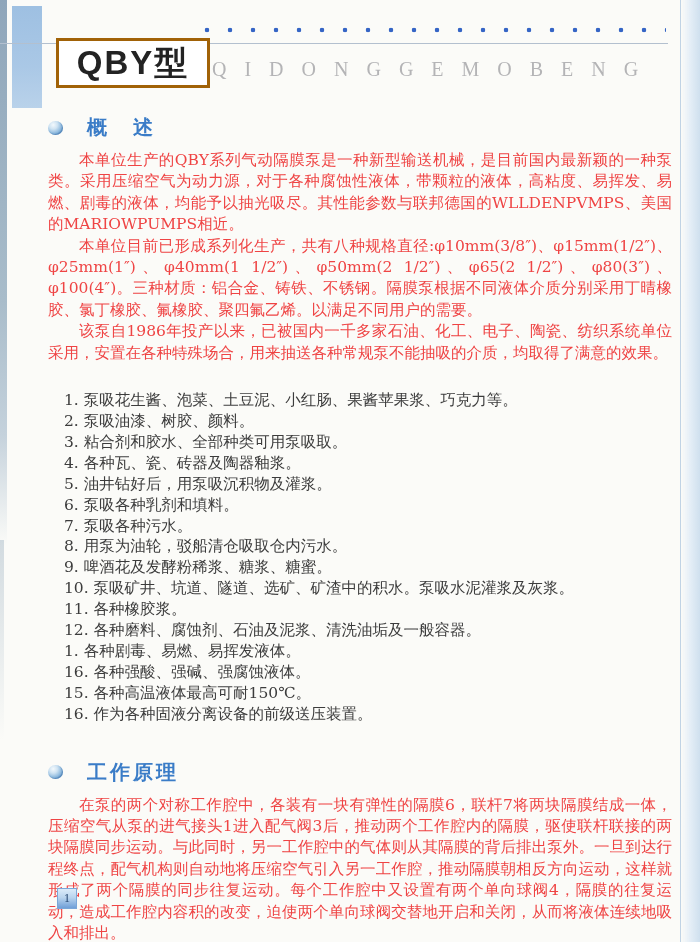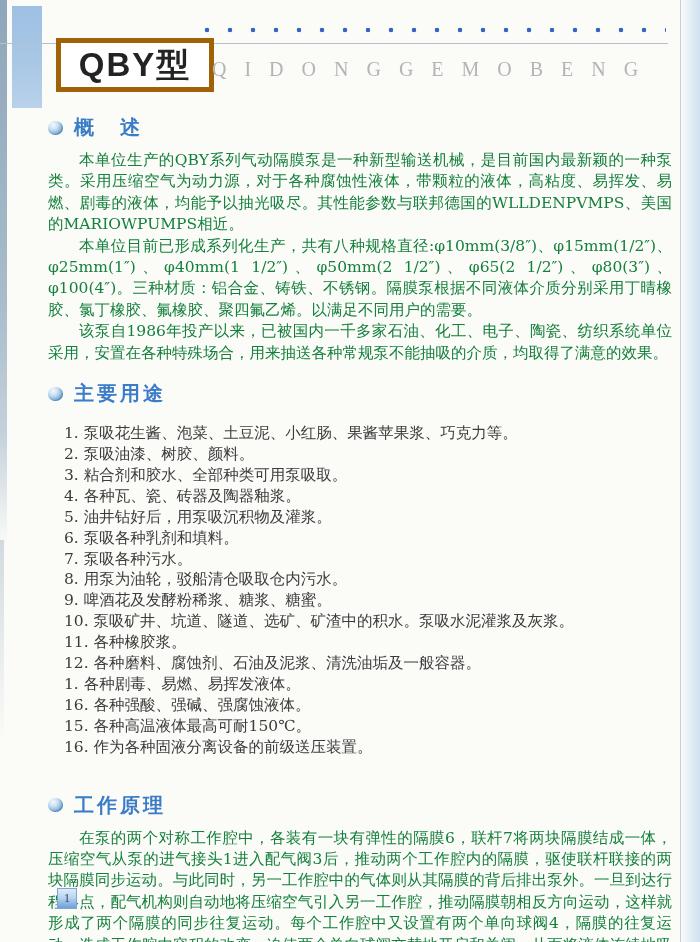"QBY型" .title-box { border: 5px solid #a16207 -> 3px solid #a16207 }
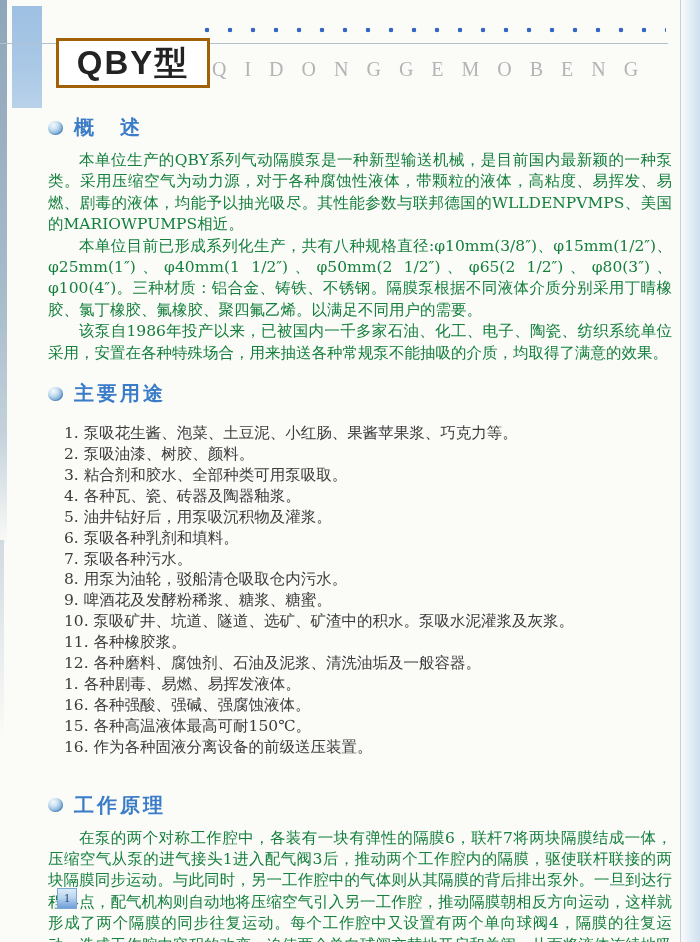"概 述" .section-header { gap: 11px -> 24px }
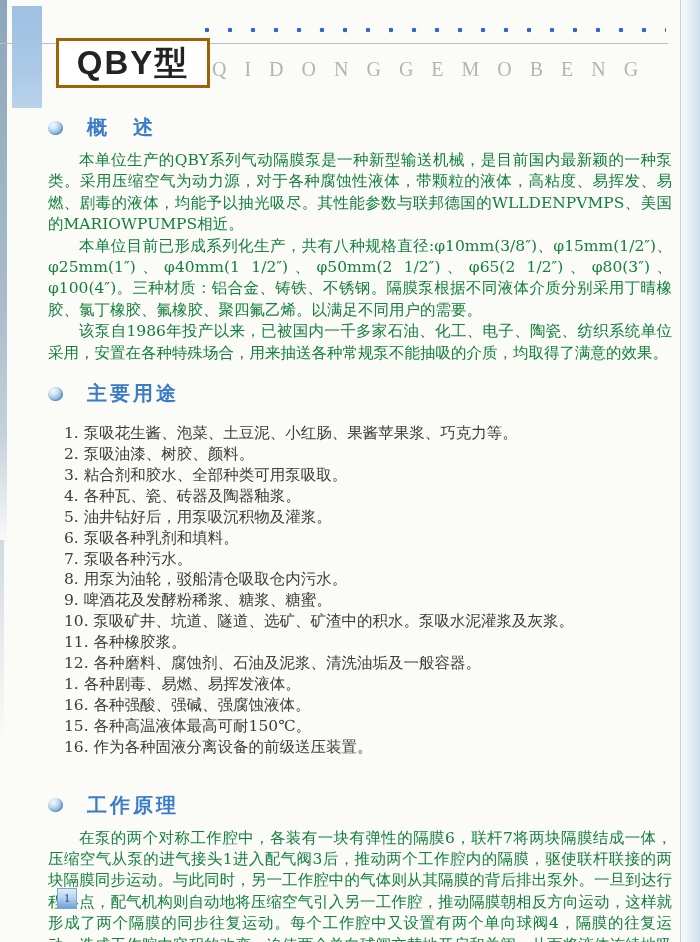"本单位生产的QBY系列气动隔膜泵是一种新型输送机械，是目前国内最新颖的一种泵类。" .para { color: #15803d -> #ef4444 }
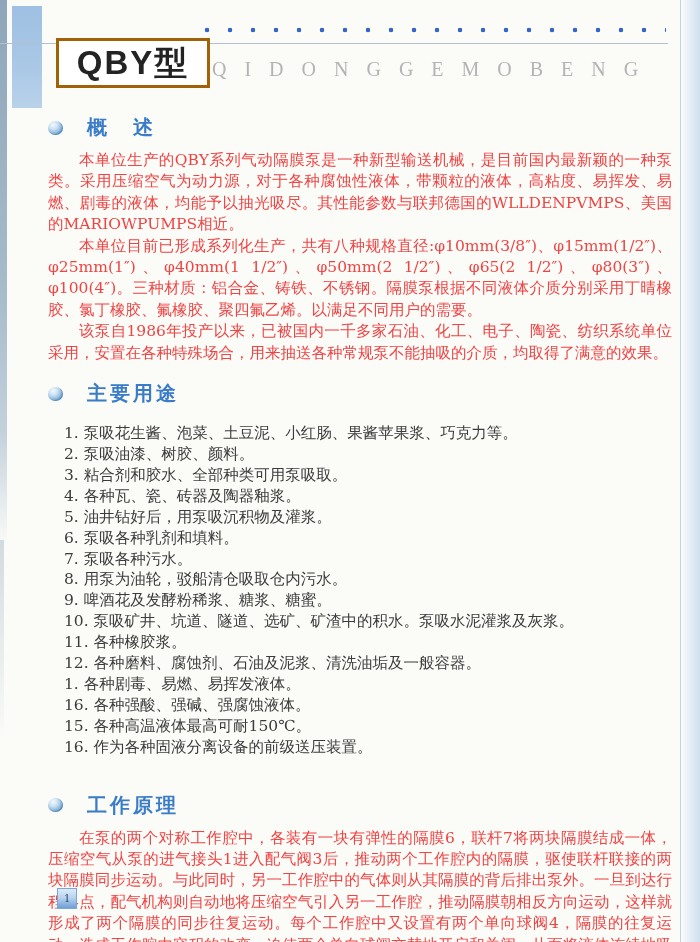"主要用途" div.section-header { html: <div> <span></span> <span>主要用途</span> </div> -> none }
